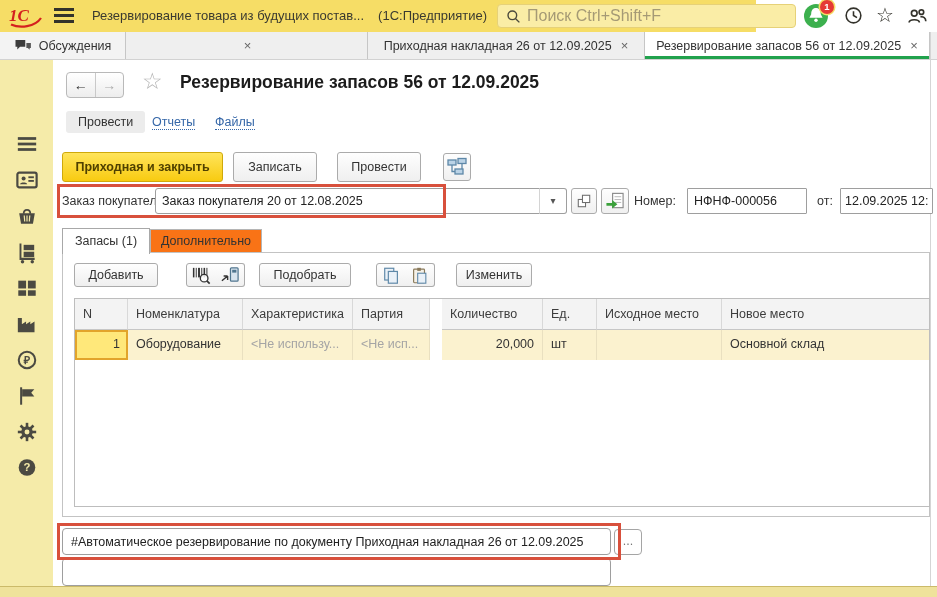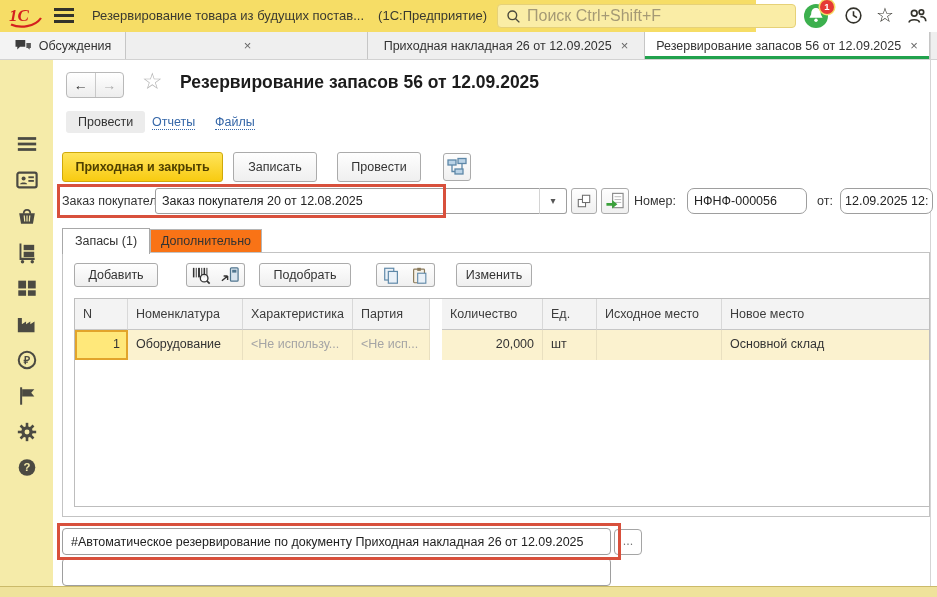"НФНФ-000056" .inp { border-radius: 7px -> 1px }
